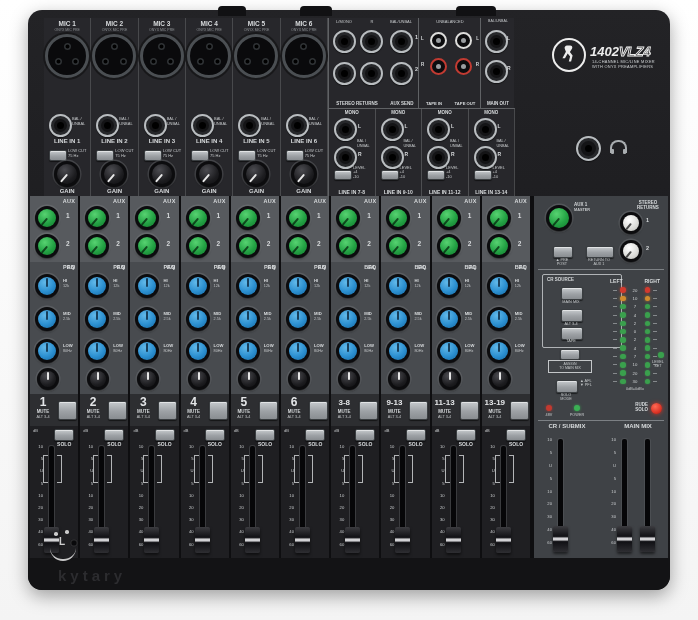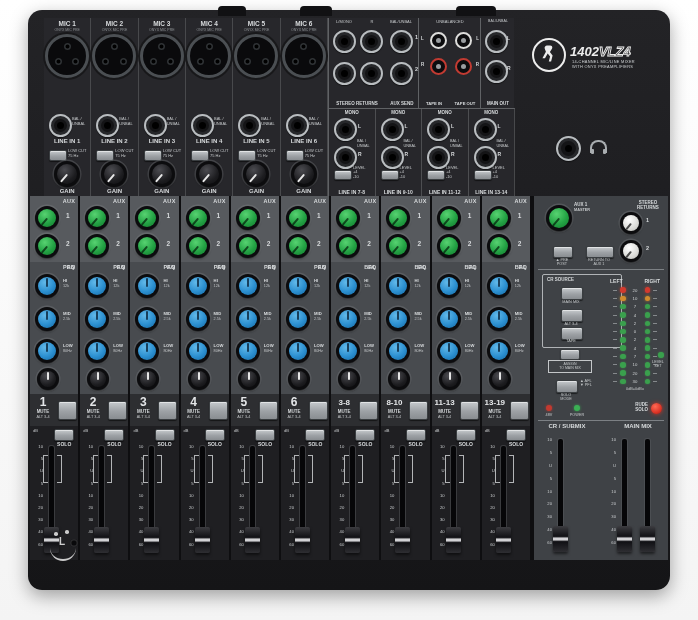"1402VLZ4" .logoblk { left: 500px -> 520px }
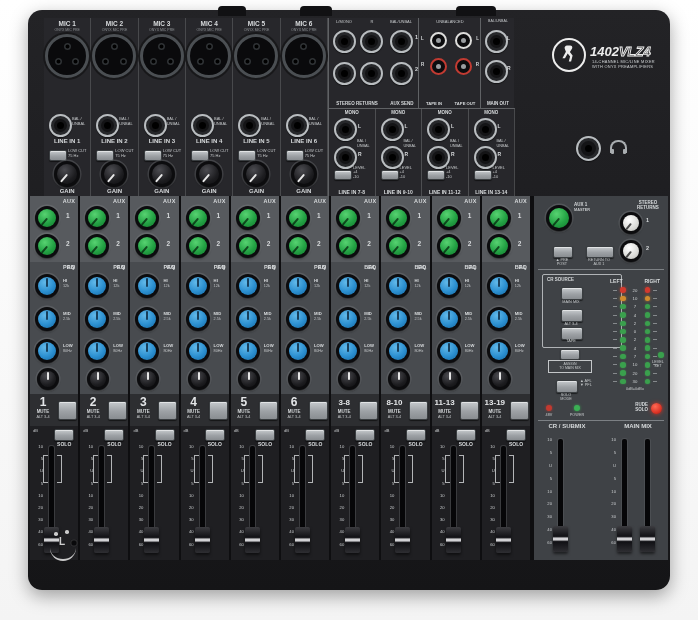"8-10" span.chnum { text: 8-10 -> 9-13 }
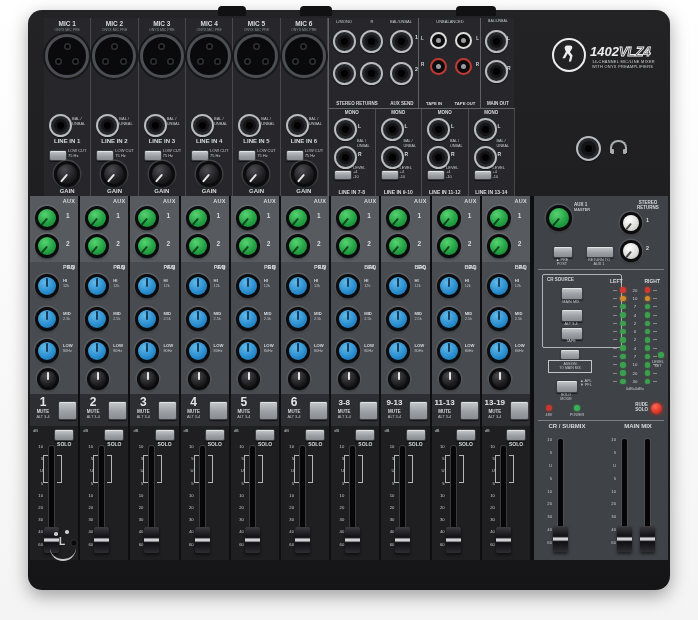"kytary" div.chassis { html: none -> <div> <span>kytary</span> </div> }
